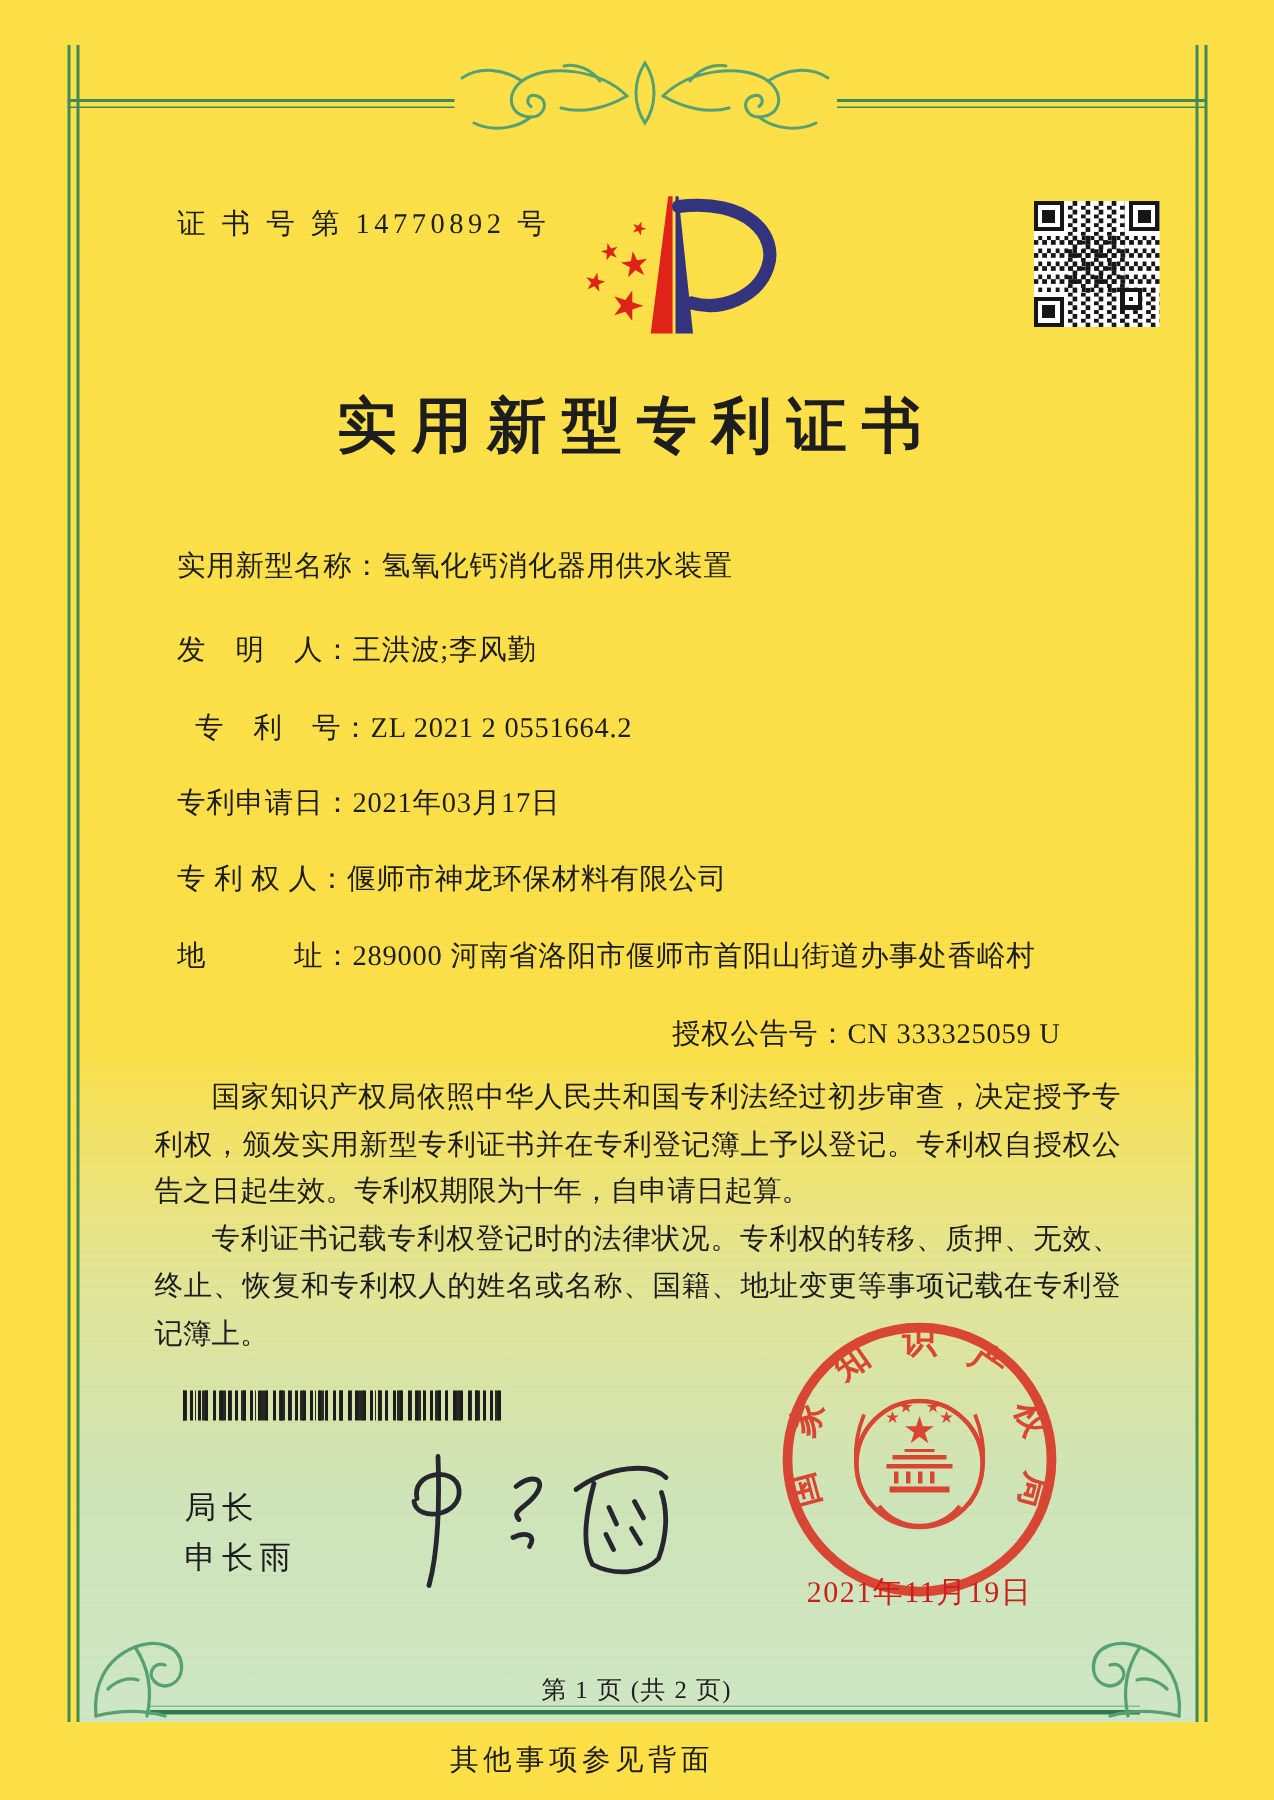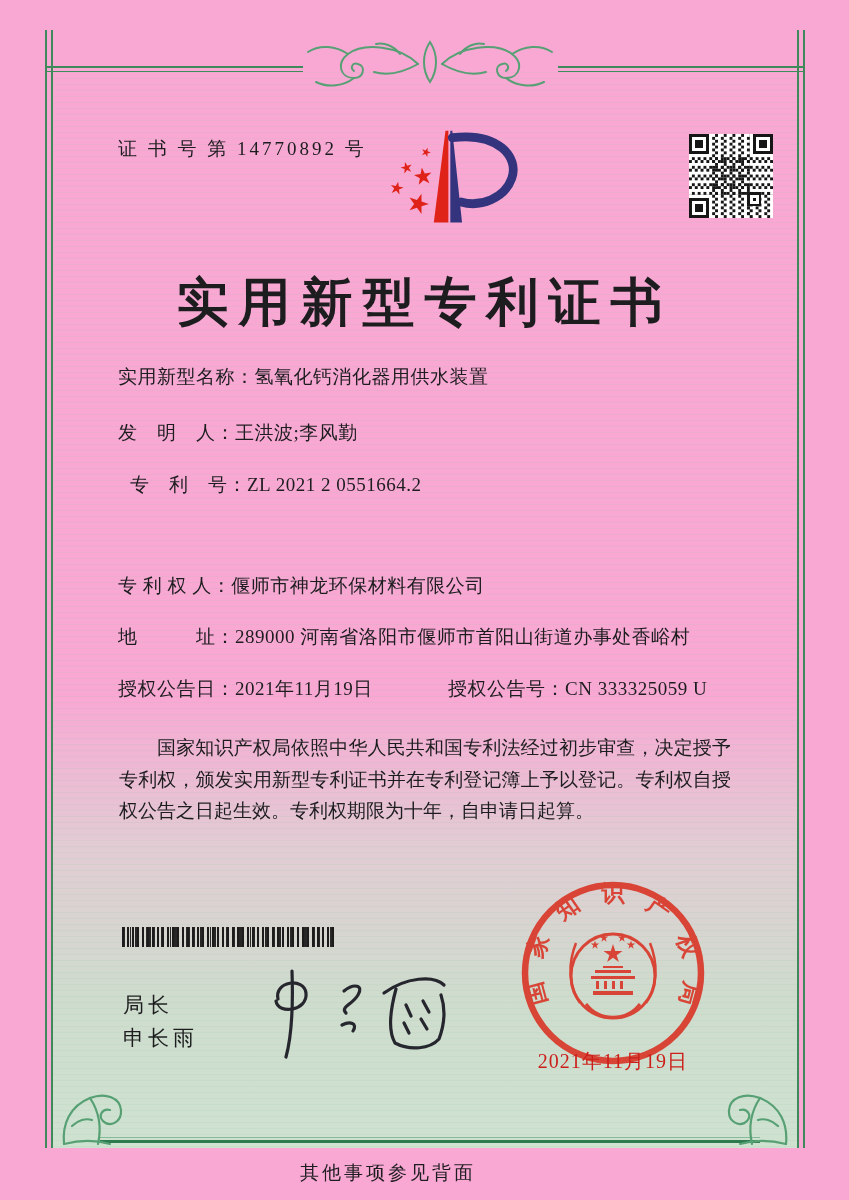"证 书 号 第 14770892" .page { background: #f9a8d4 -> #fde047 }
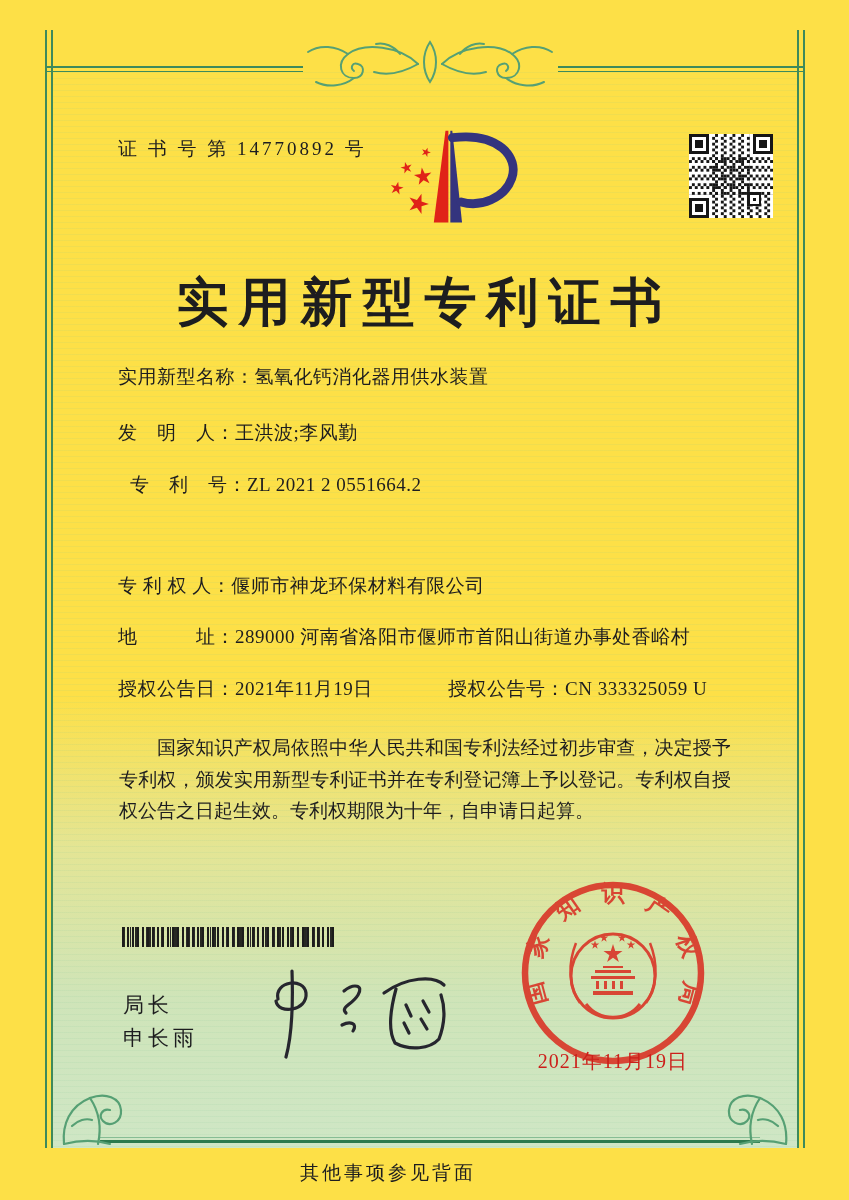"实用新型专利证书" .title { font-size: 52px -> 40px; top: 268px -> 256px }
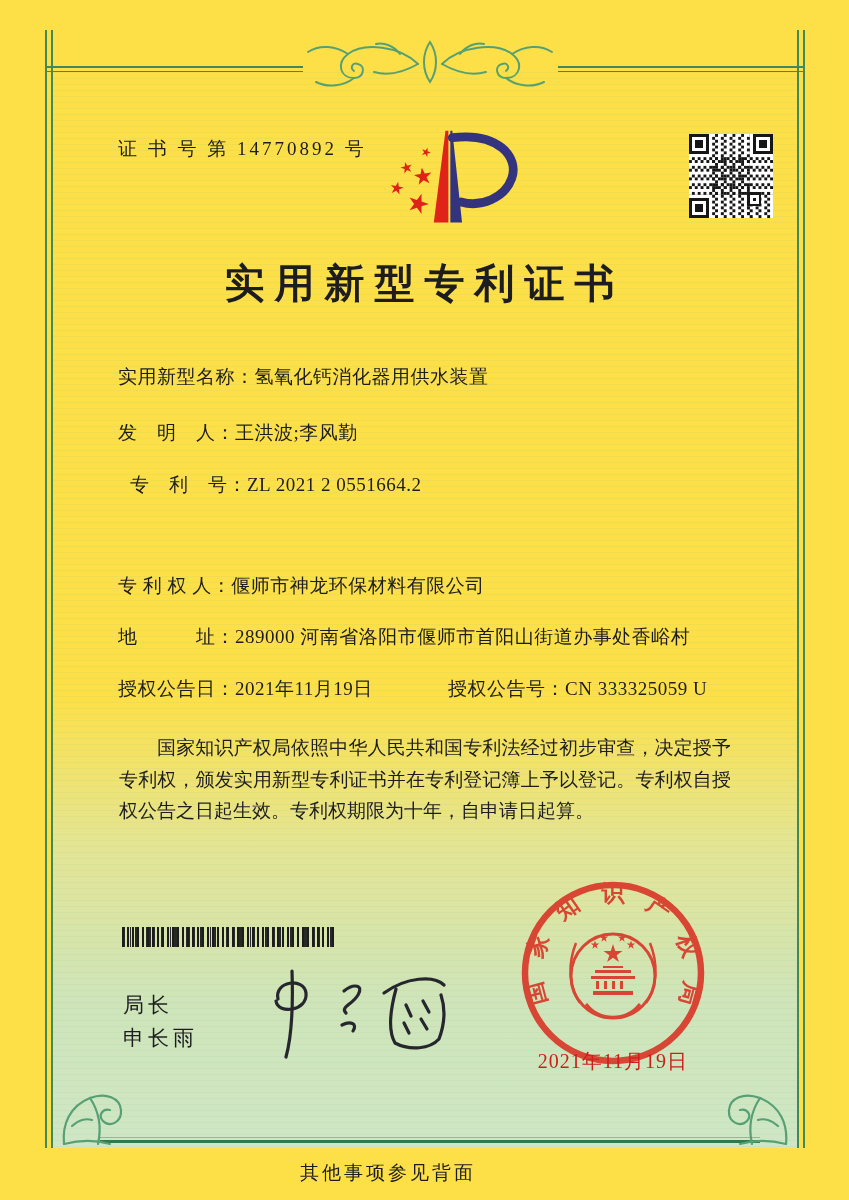"专利申请日：2021年03月17日" div.abs { html: none -> <div> <span>专利申请日：</span><span>2021年03月17日</span> </div> }
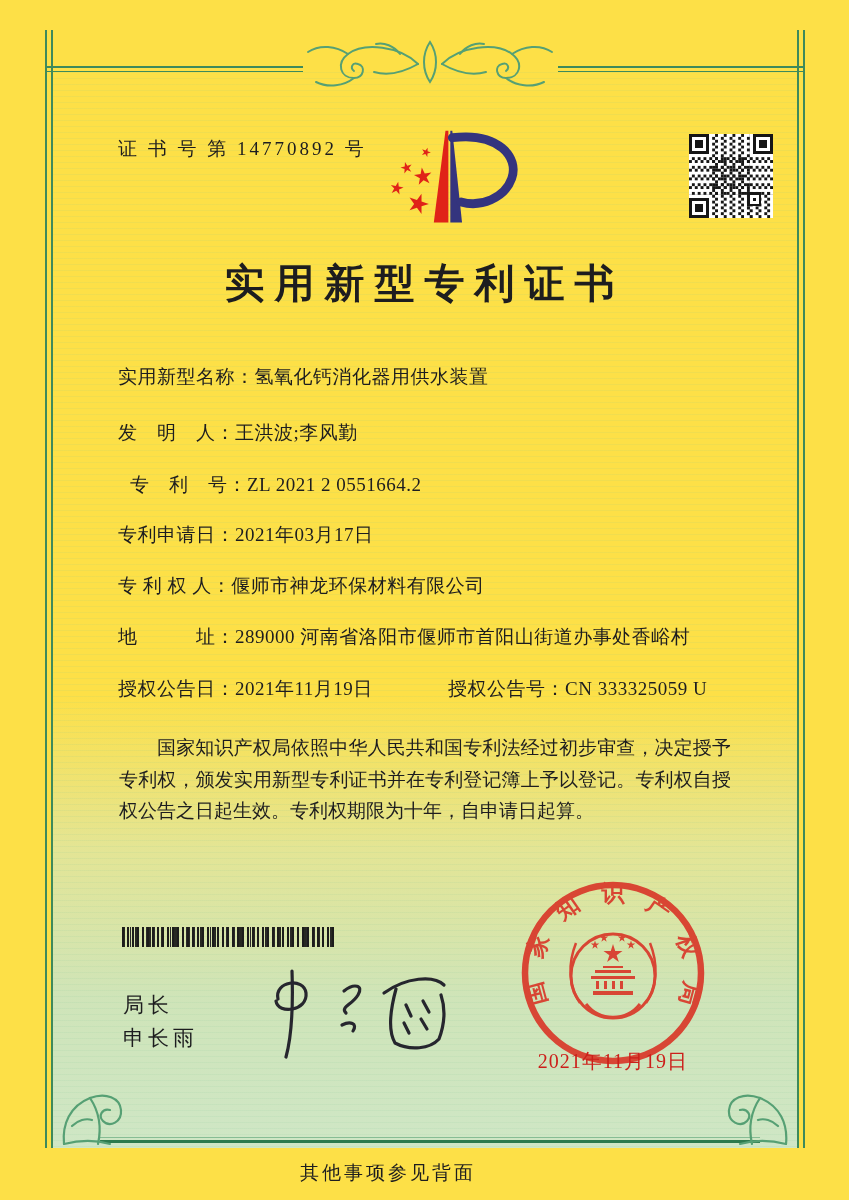"授权公告日：2021年11月19日" div.abs { html: <div> <span>授权公告日：</span><span>2021年11月19日</span> </div> -> none }
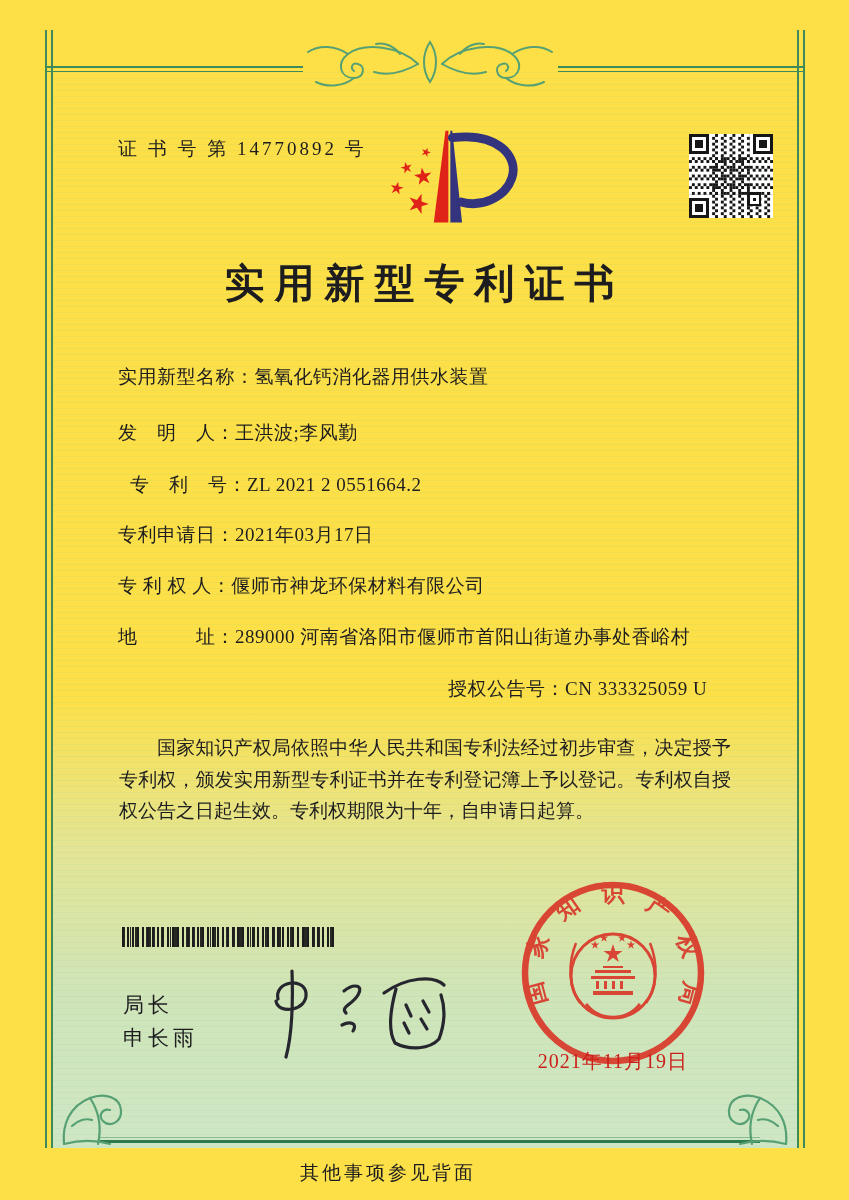"国家知识产权局依照中华人民共和国专利法经过初步审查，决定授予专利权，颁发实用新型" .paras p { margin: 16px -> 0 }
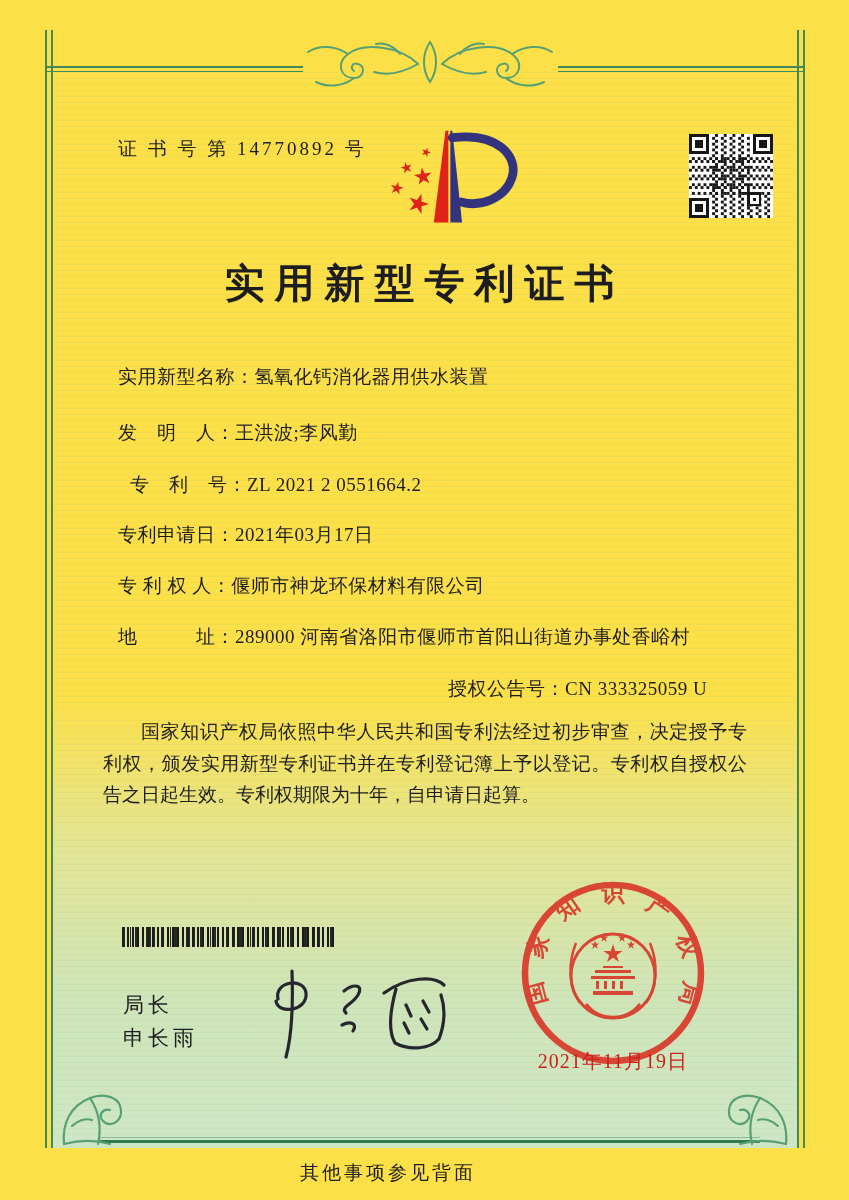"专利证书记载专利权登记时的法律状况。专利权的转移、质押、无效、终止、恢复和专利权" p { html: none -> <p>专利证书记载专利权登记时的法律状况。专利权的转移、质押、无效、终止、恢复和专利权人的姓名或名称、国籍、地址变更等事项记载在专利登记簿上。</p> }
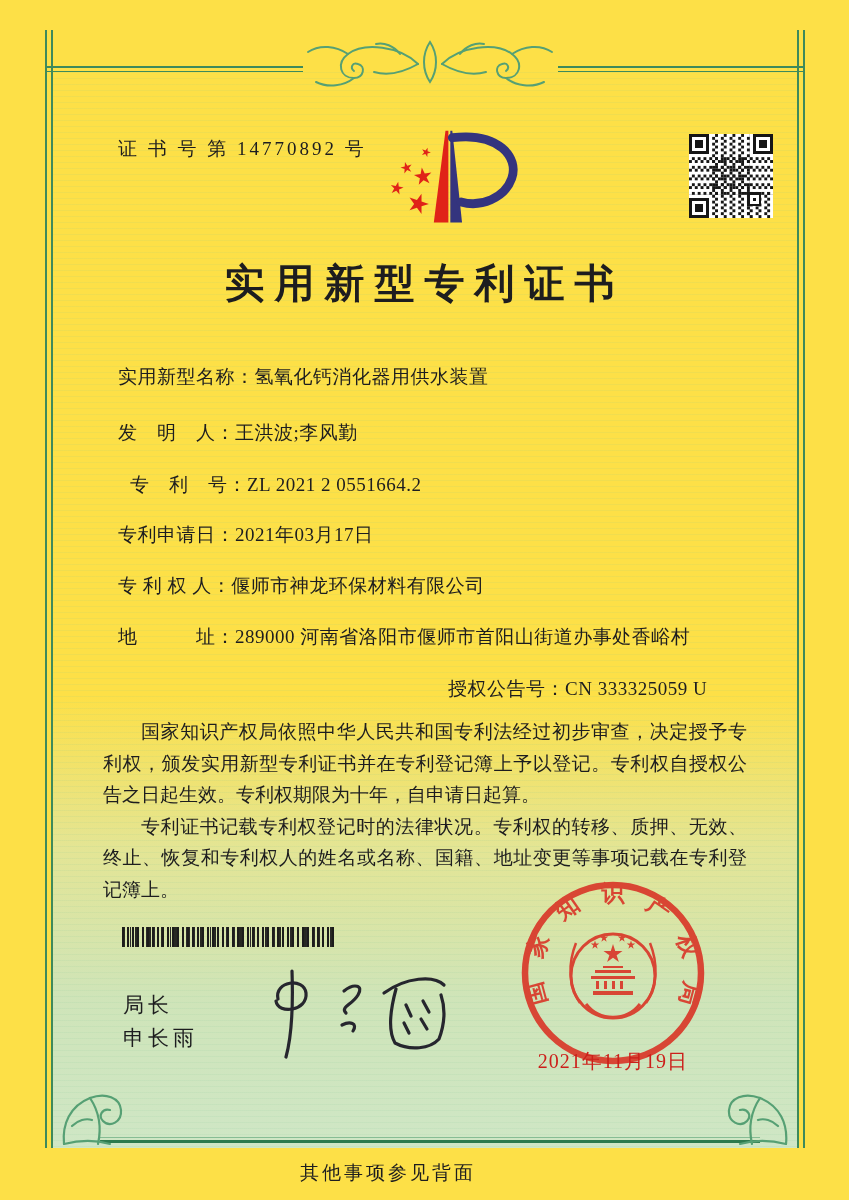"第 1 页 (共 2" div.abs { html: none -> <div>第 1 页 (共 2 页)</div> }
